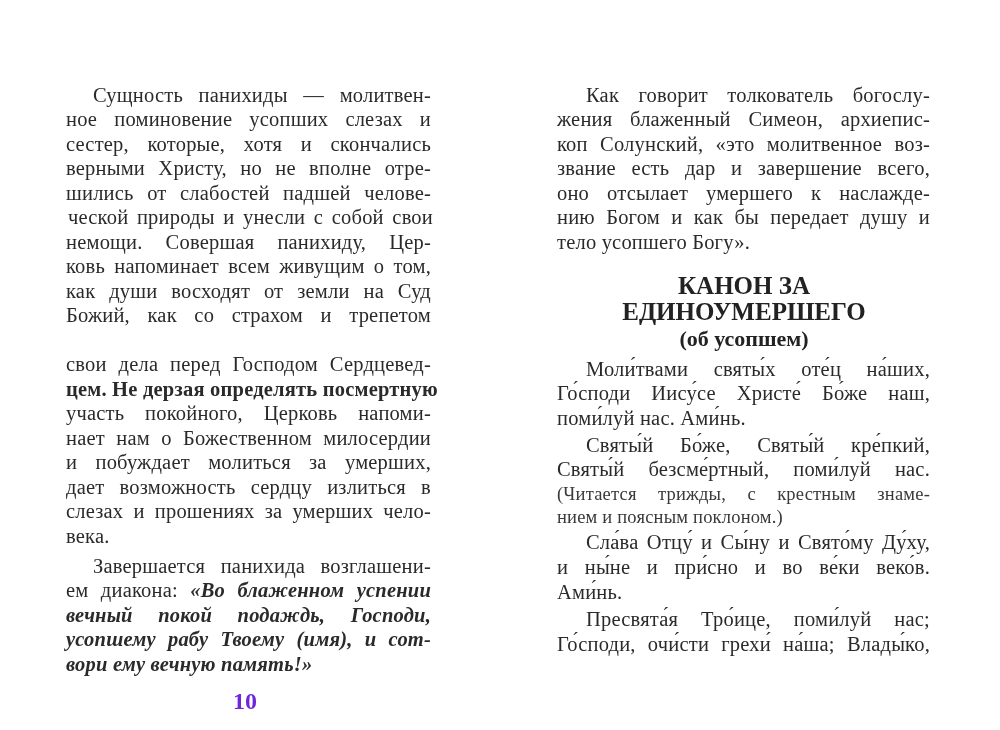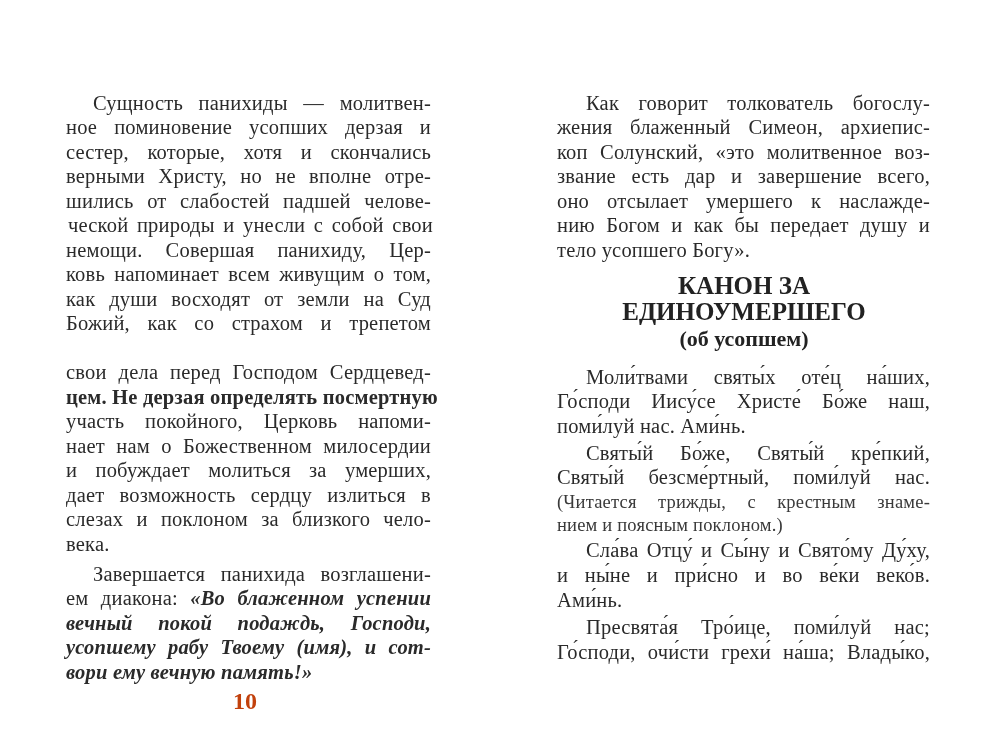"Сущность панихиды — молитвен-" .line { margin-top: 8px -> none }
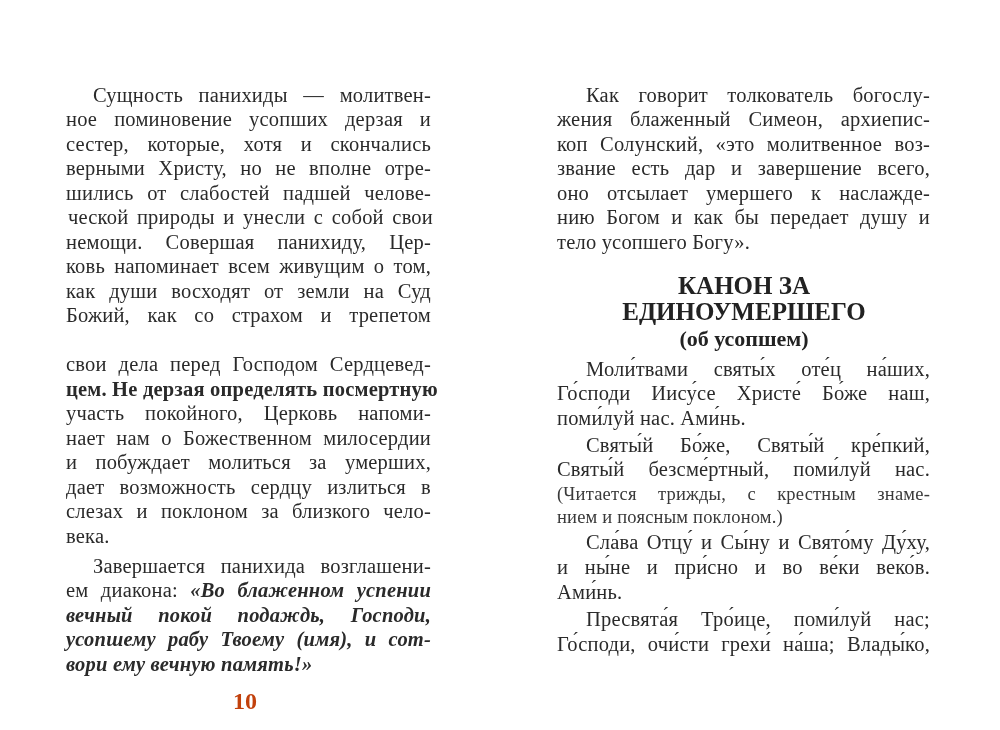"ное поминовение усопших дерзая и" div.line { text: дерзая -> слезах }
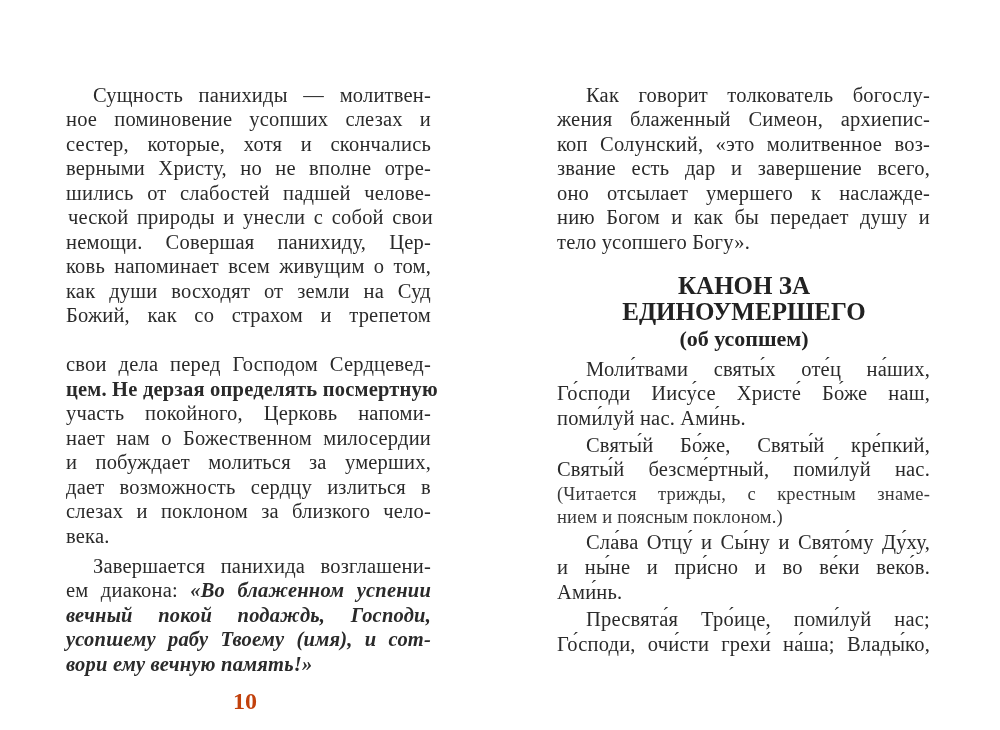"слезах и поклоном за близкого" div.line { text: поклоном за близкого -> прошениях за умерших }
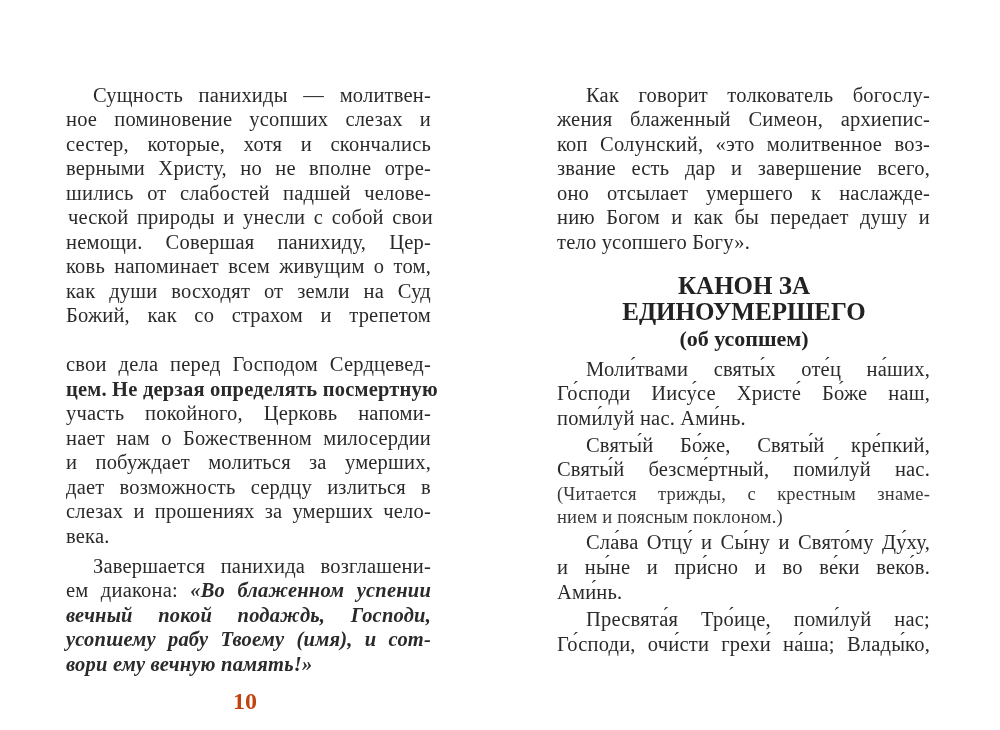"10" .page-number { color: #c2410c -> #6d28d9 }
